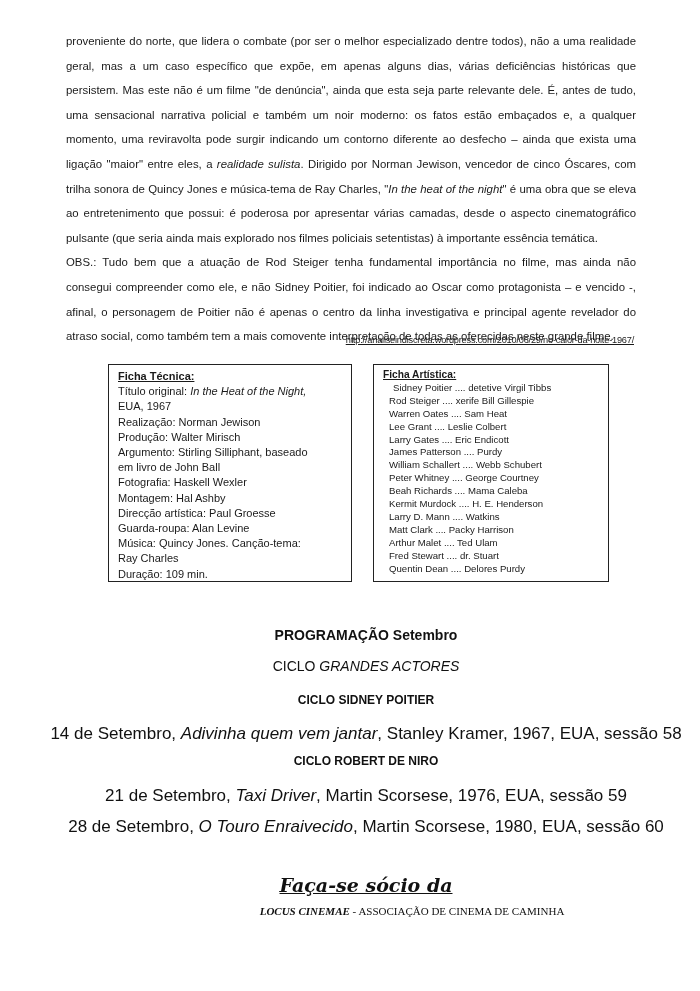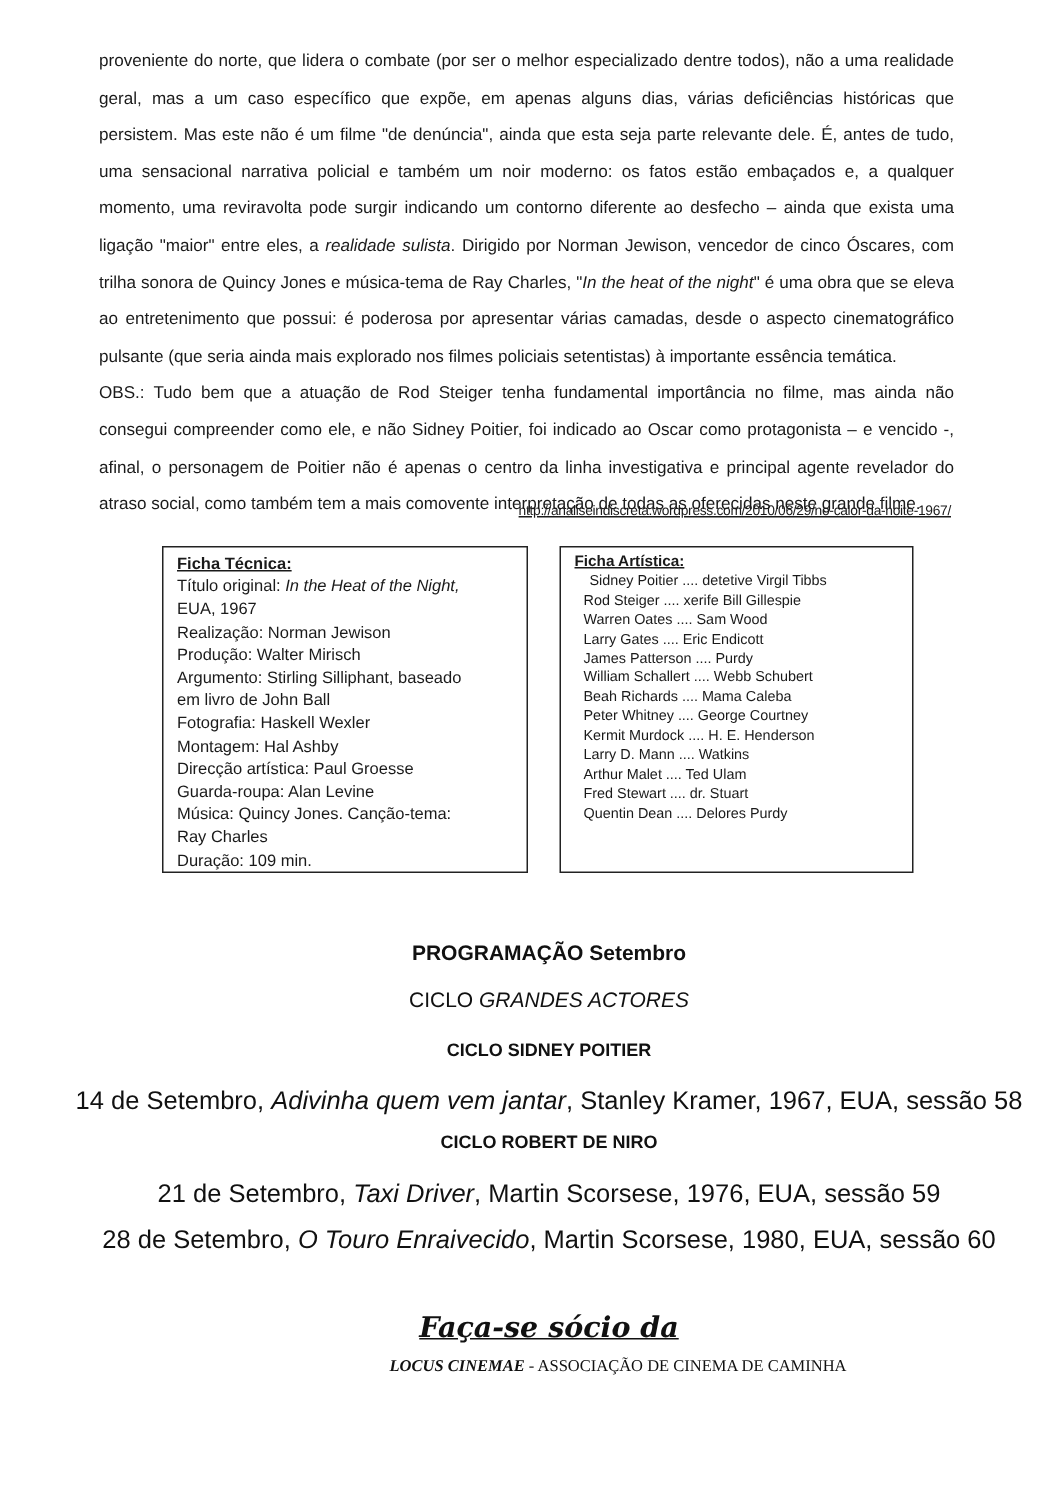"Warren Oates .... Sam Wood" span.line { text: Wood -> Heat }
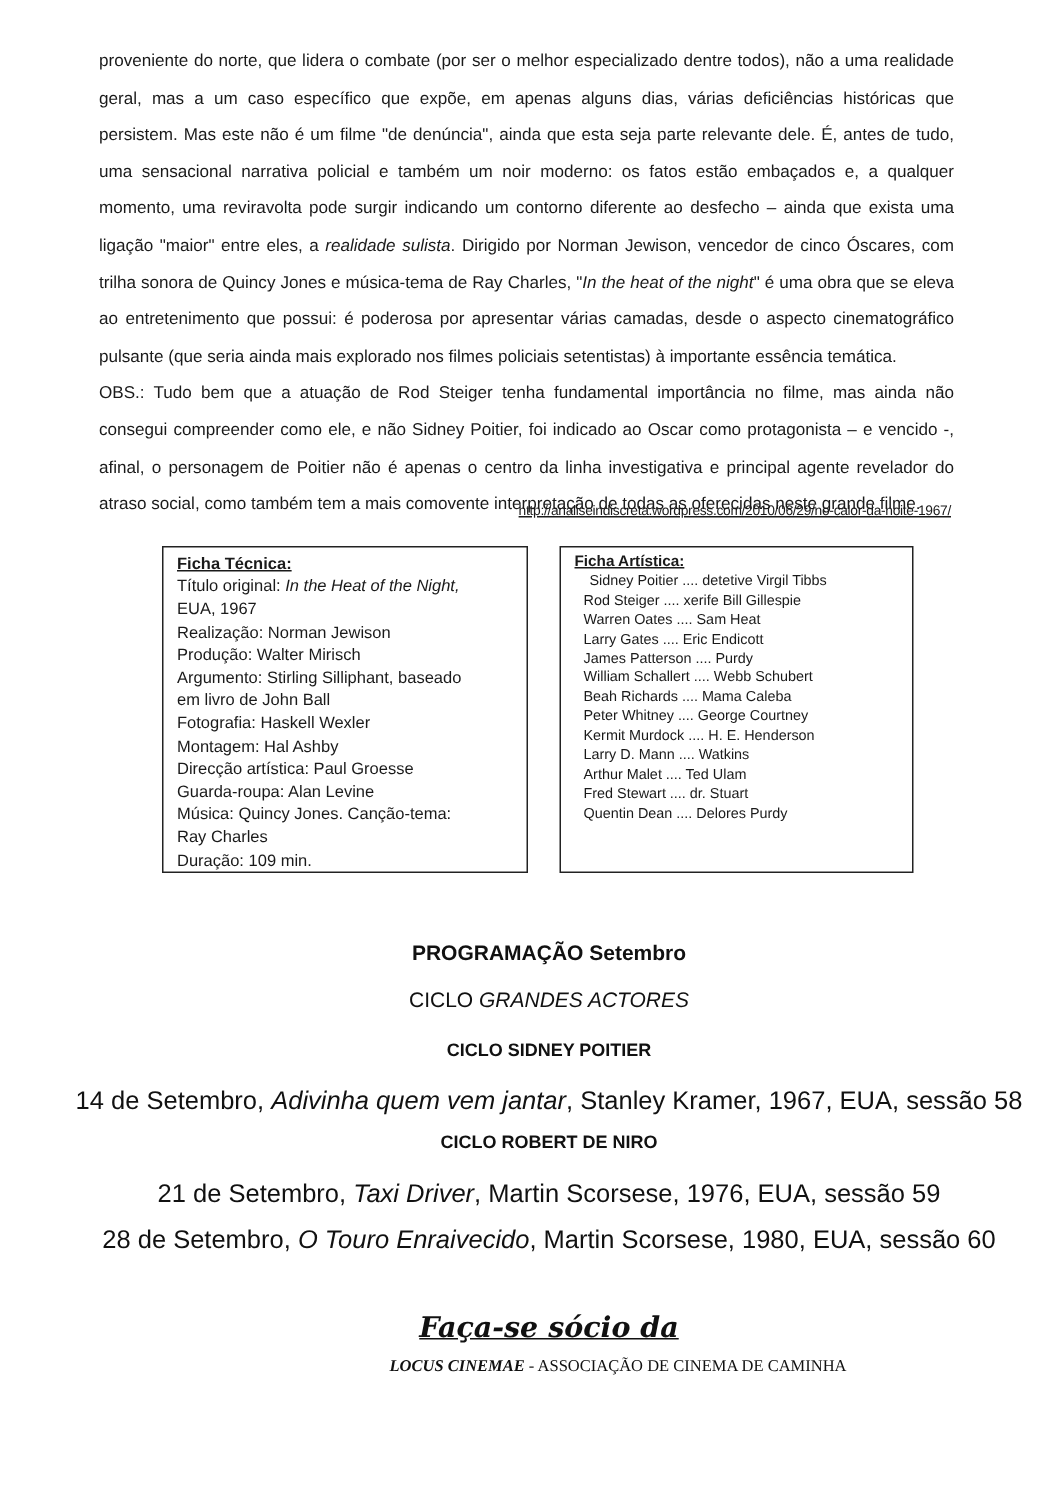"Lee Grant .... Leslie Colbert" span.line { html: none -> <span>Lee Grant .... Leslie Colbert</span> }
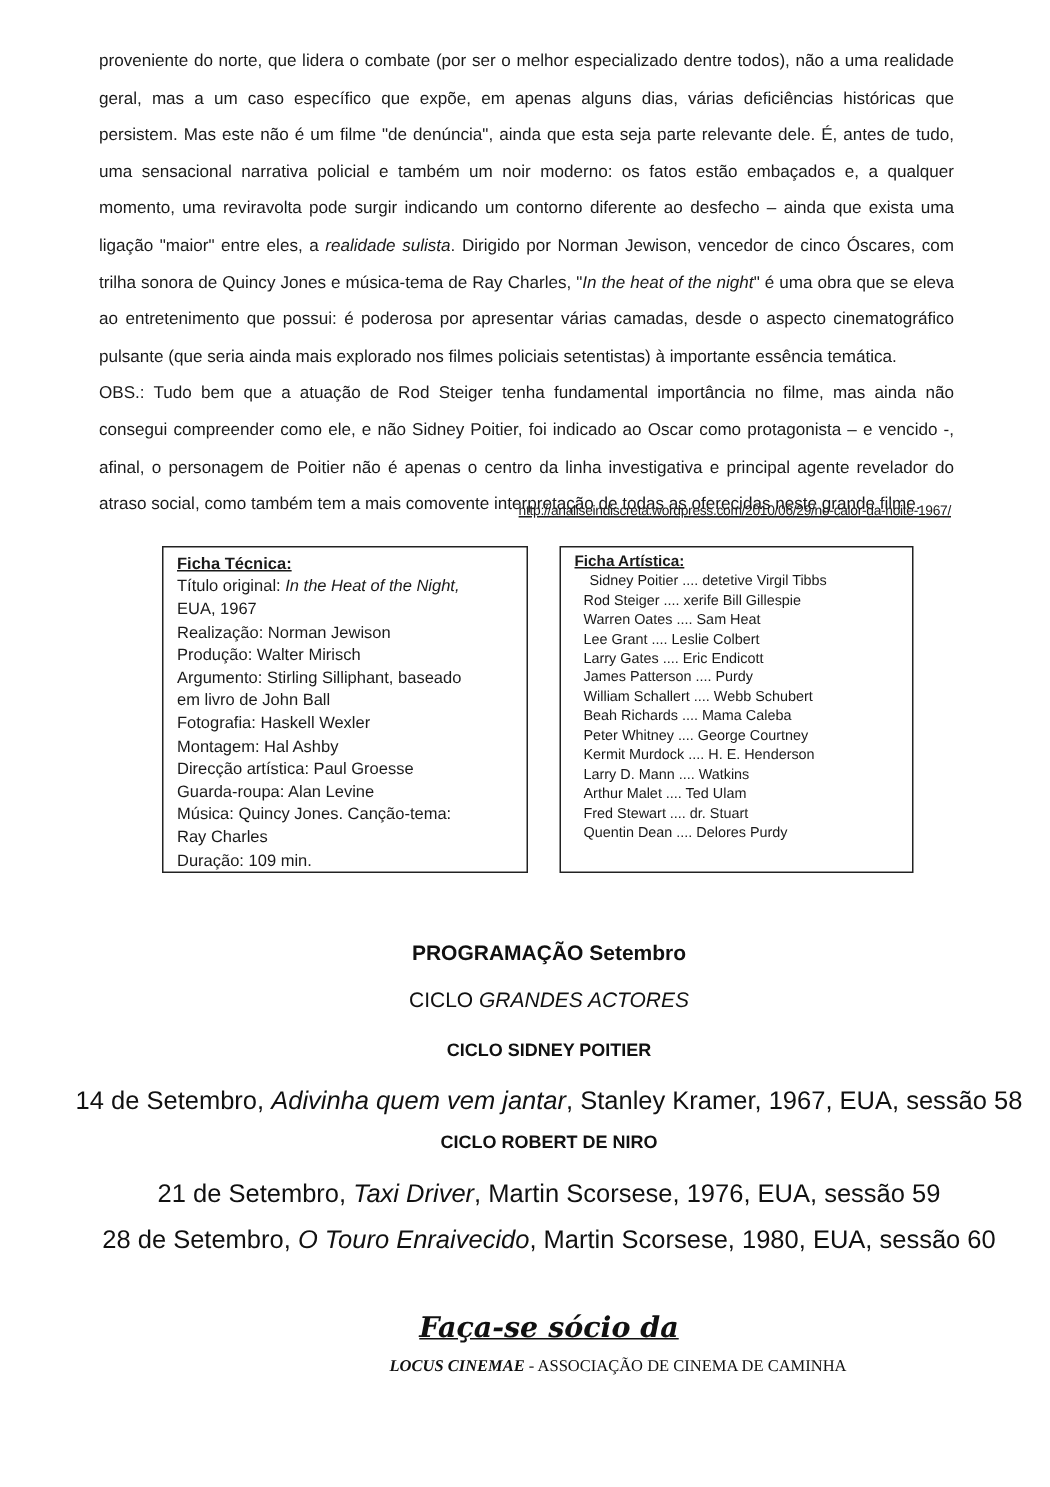"Beah Richards .... Mama Caleba" span.line { order: before "Peter Whitney .... George Courtney" -> after "Peter Whitney .... George Courtney" }
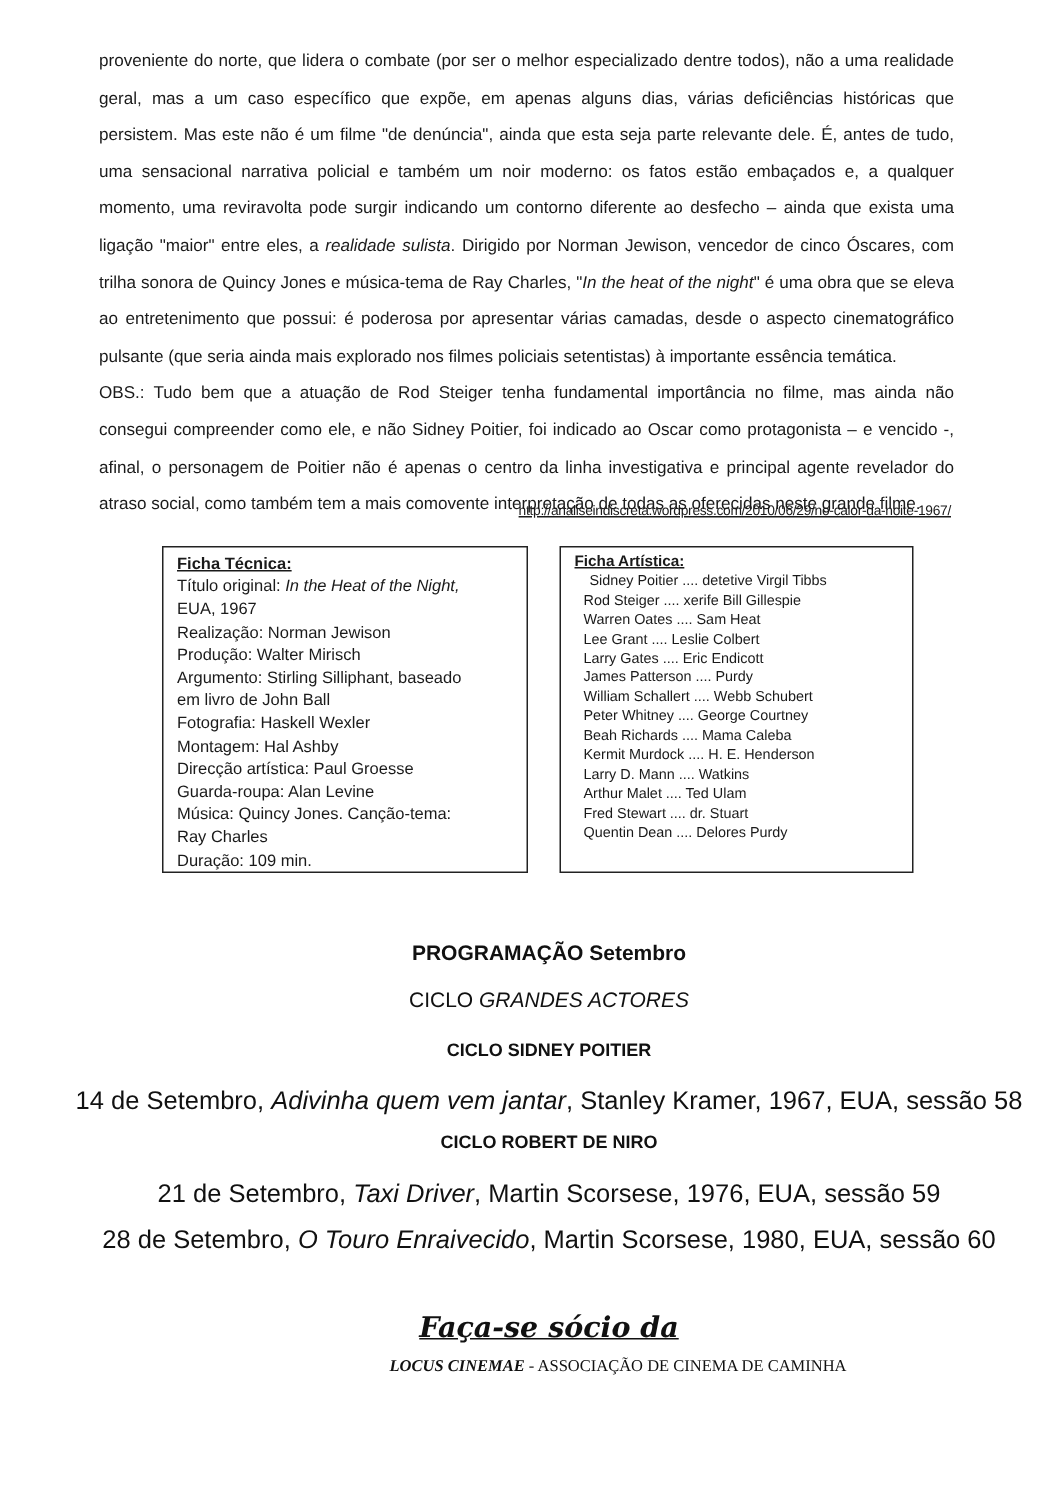"Matt Clark .... Packy Harrison" span.line { html: none -> <span>Matt Clark .... Packy Harrison</span> }
